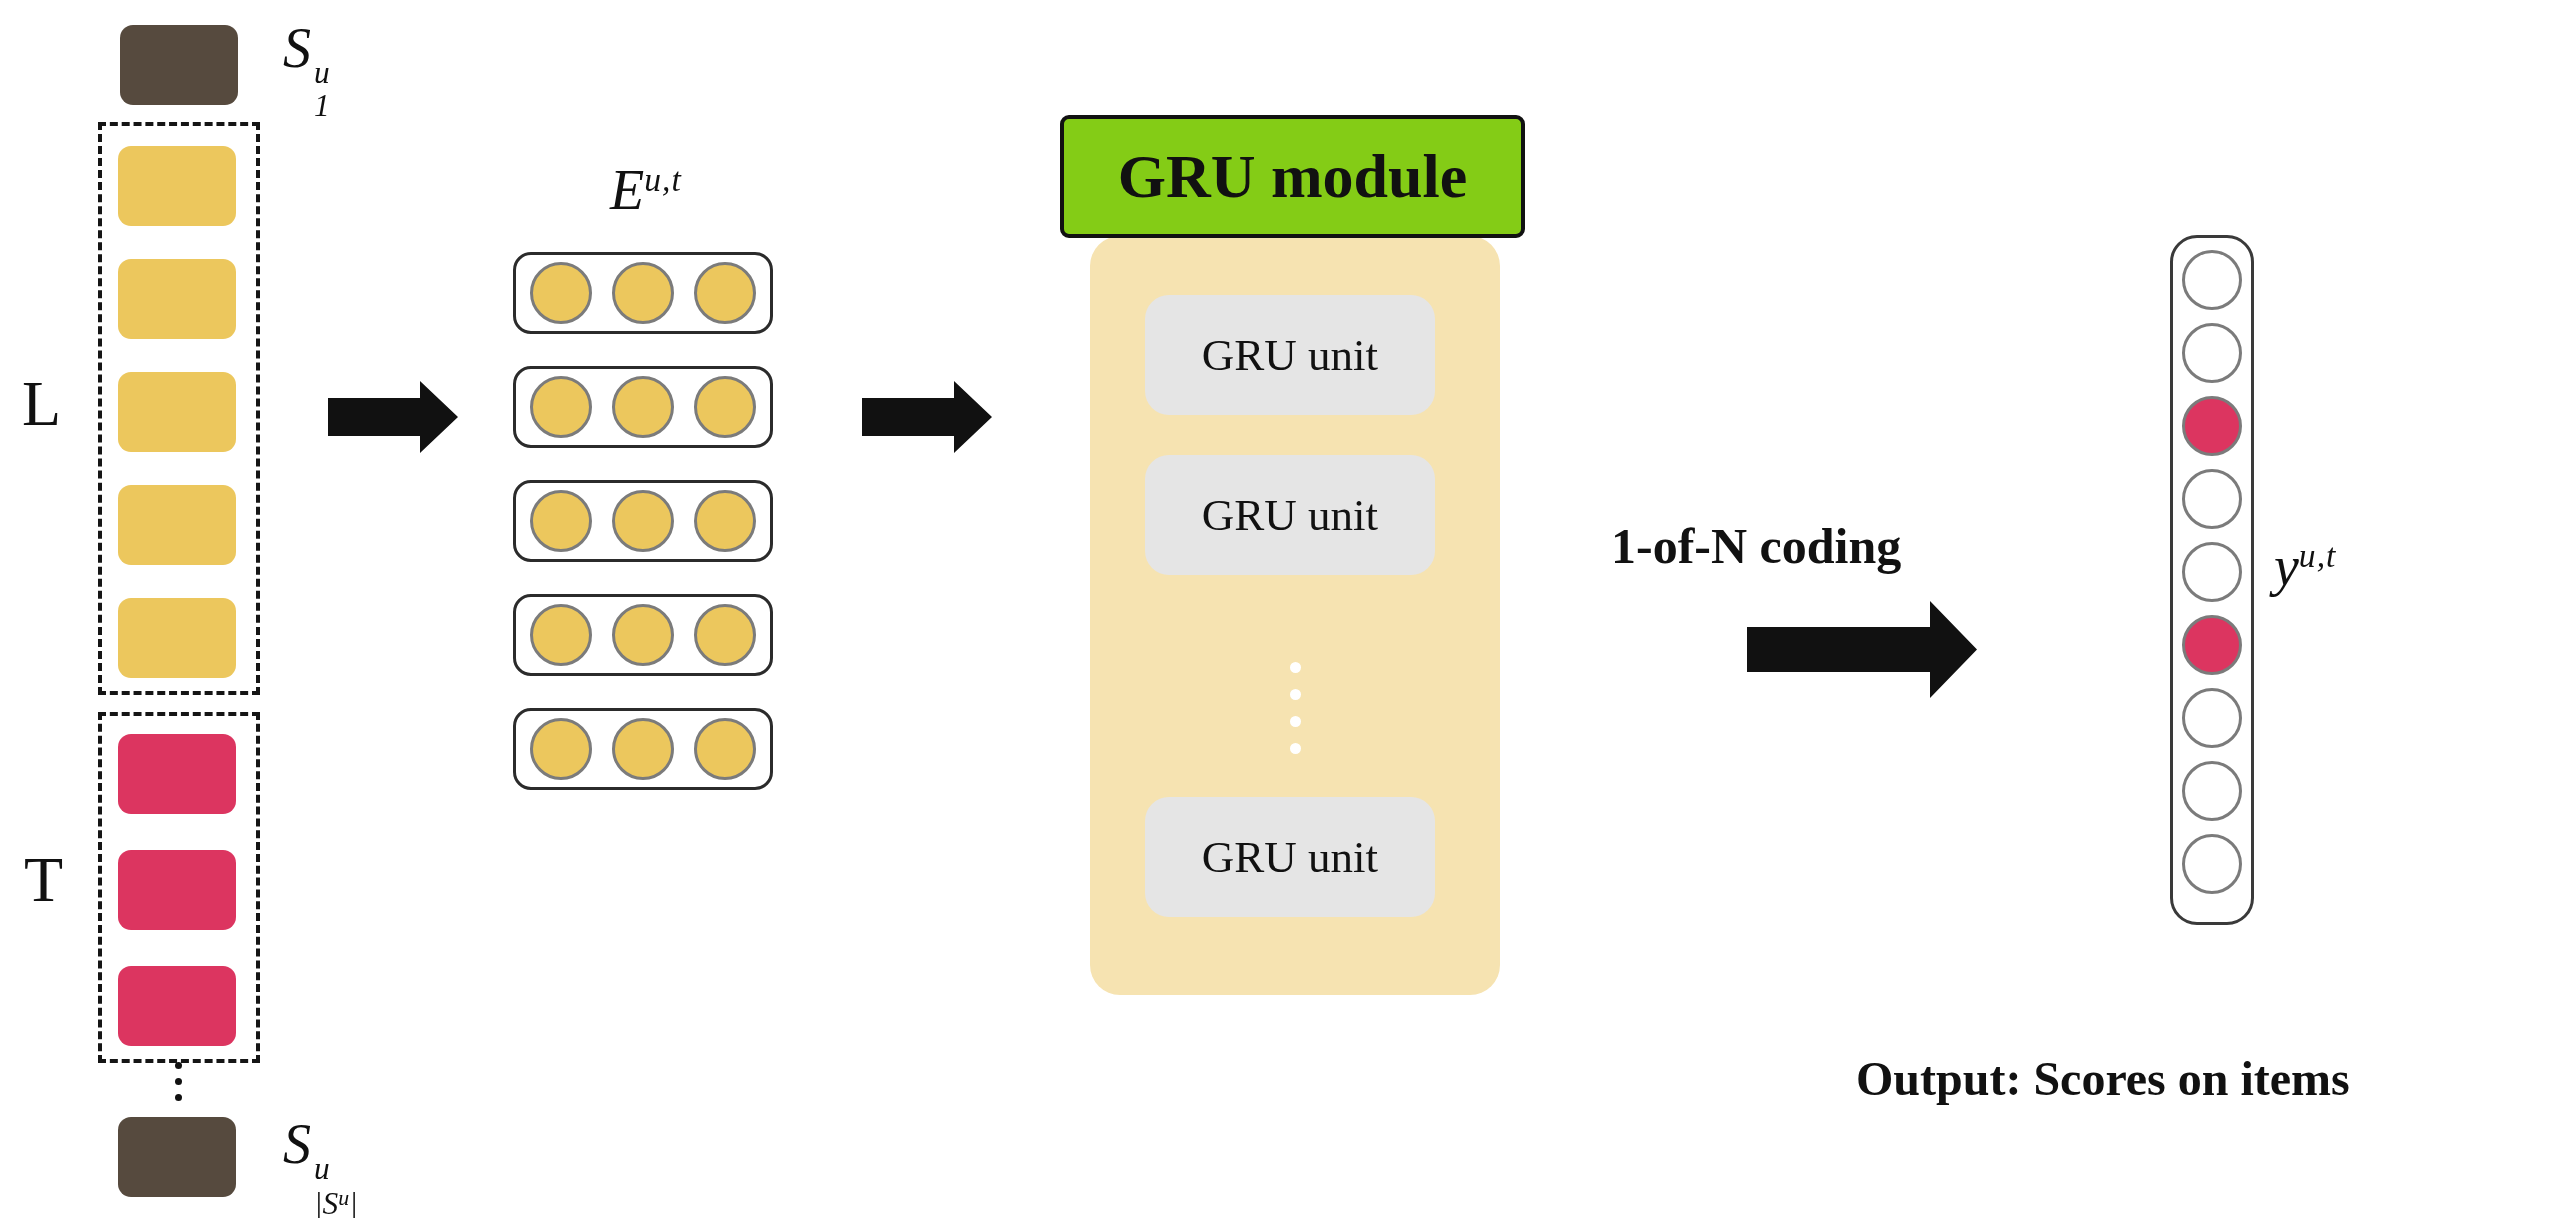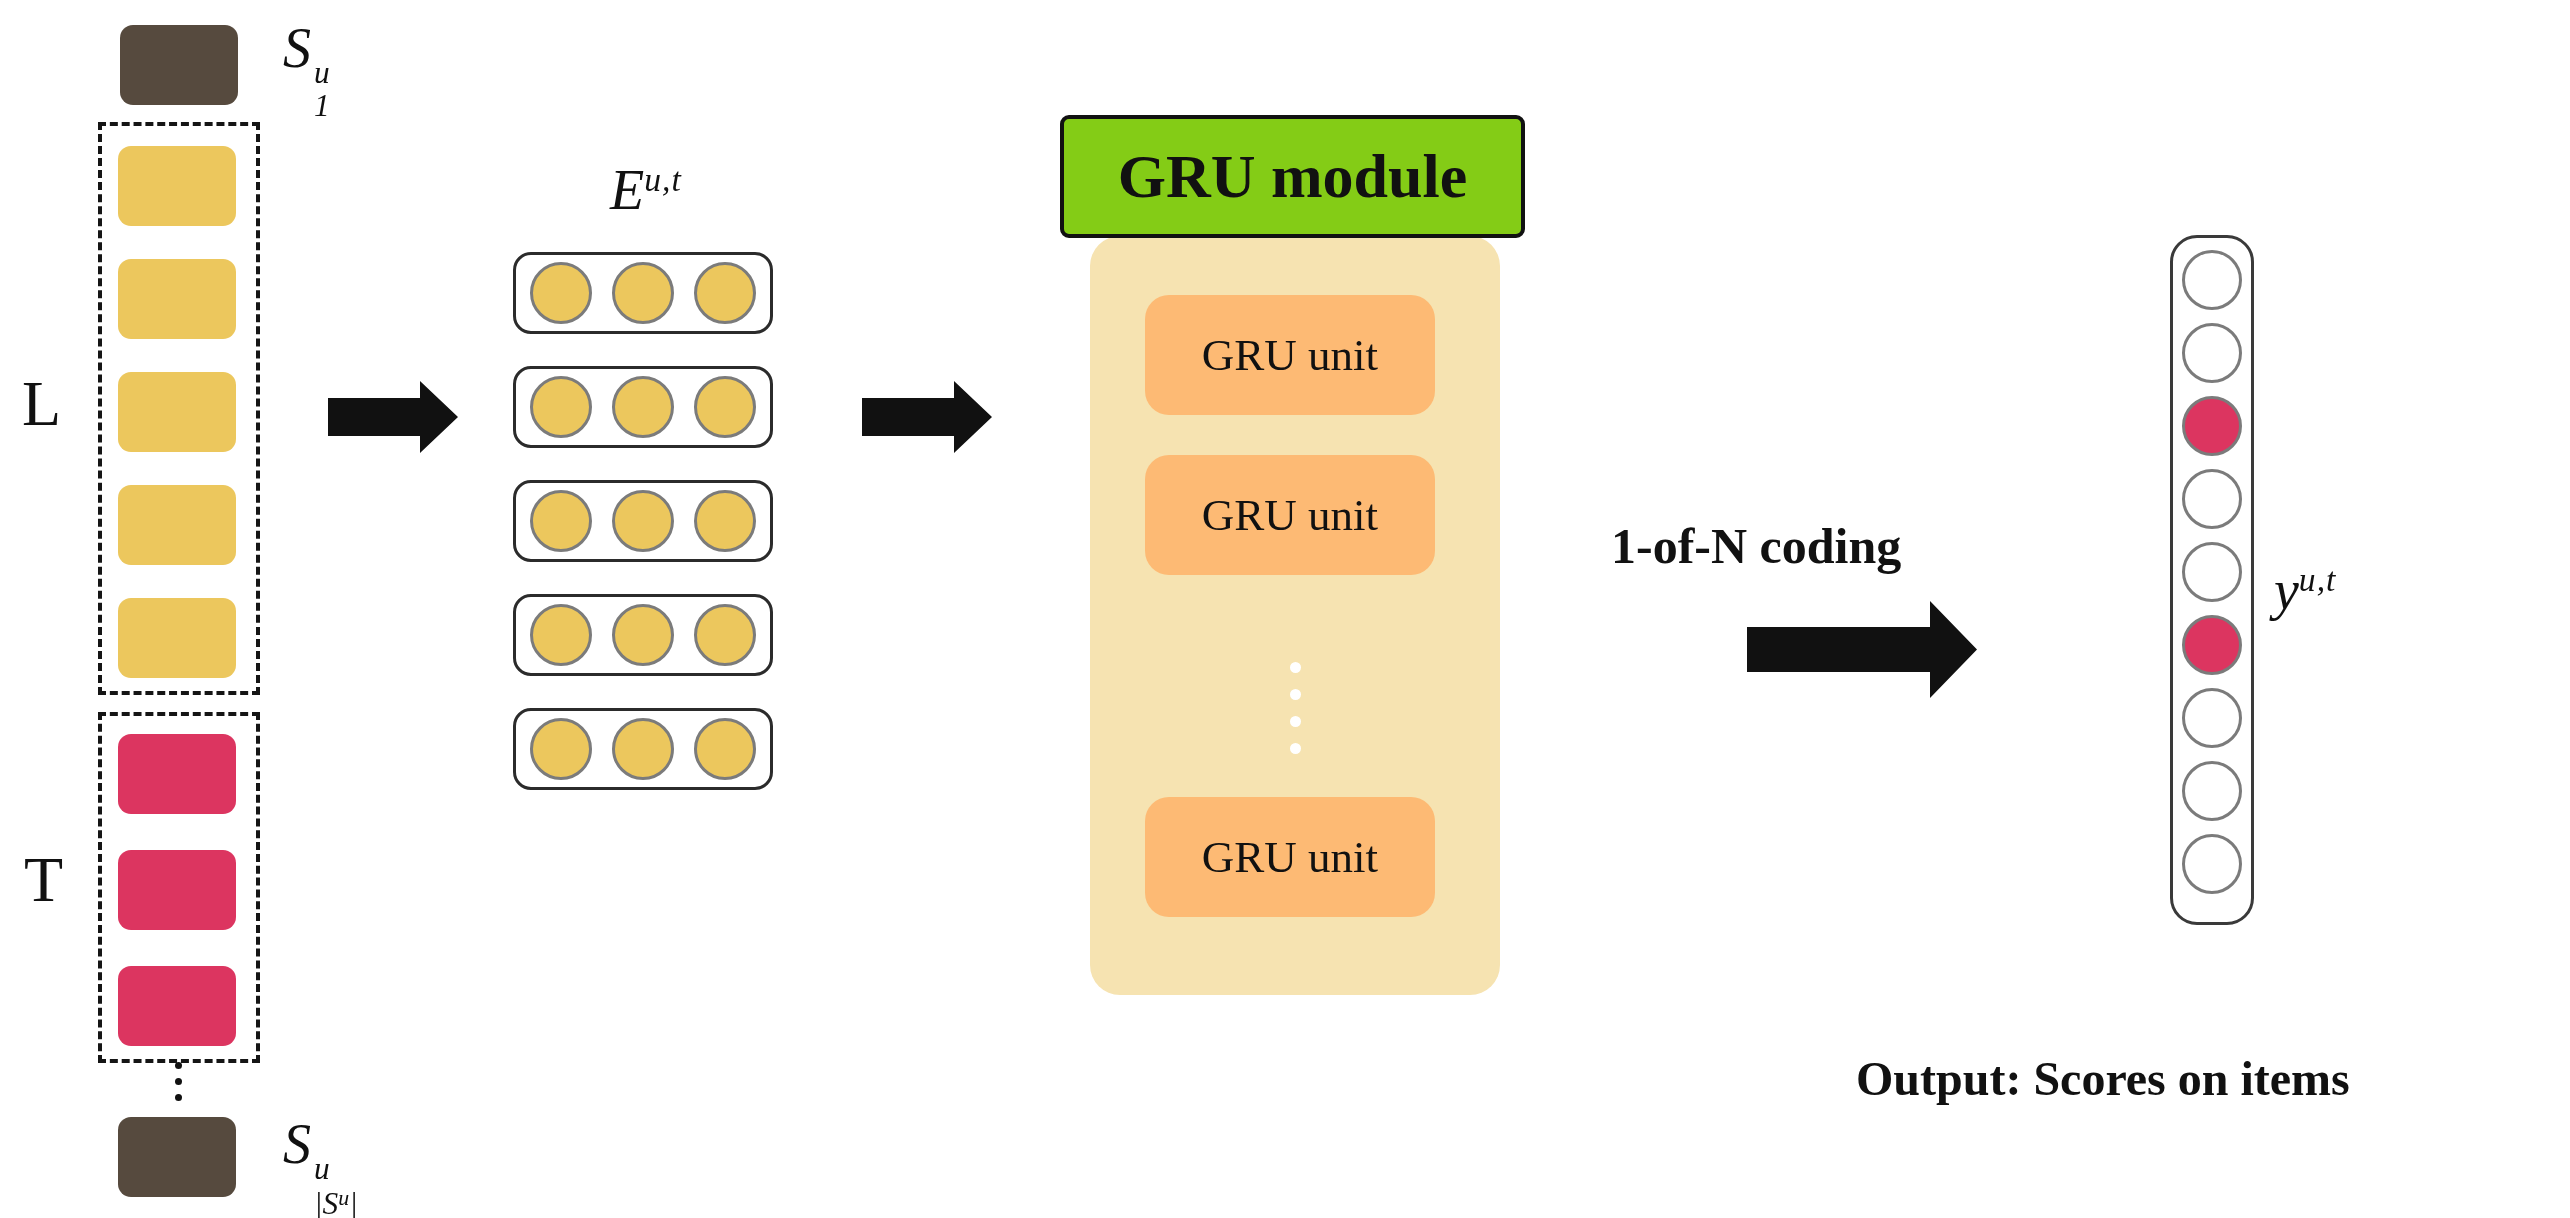"GRU unit" .gru-unit { background: #fdba74 -> #e5e5e5 }
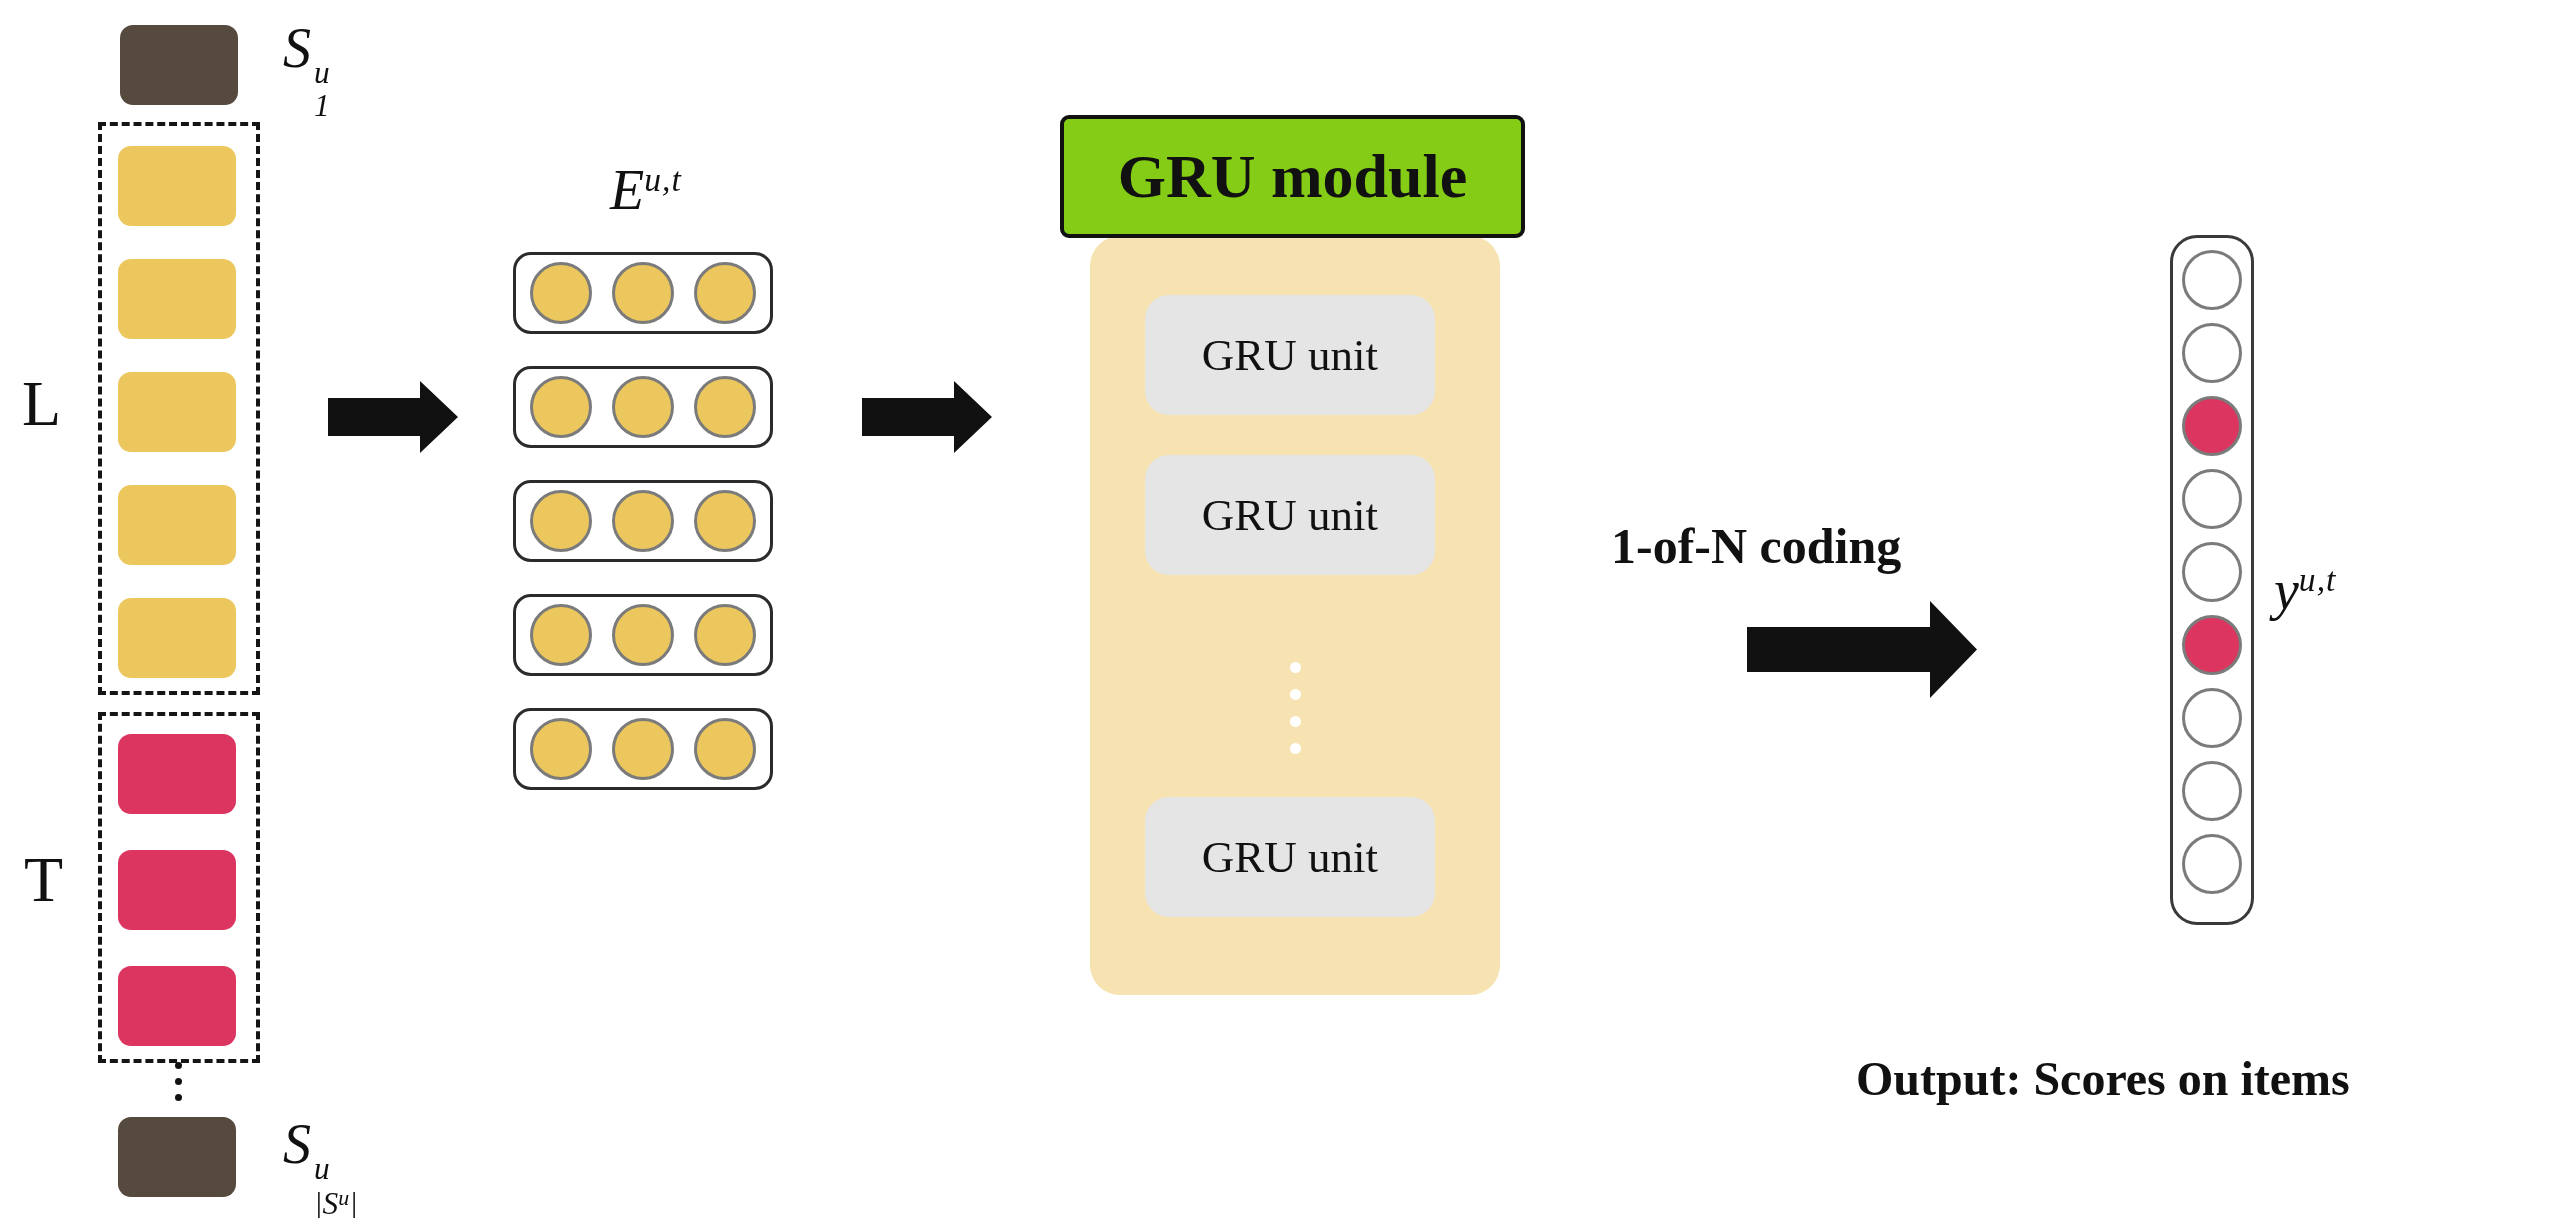"yu,t" .y-label { top: 562px -> 538px }
